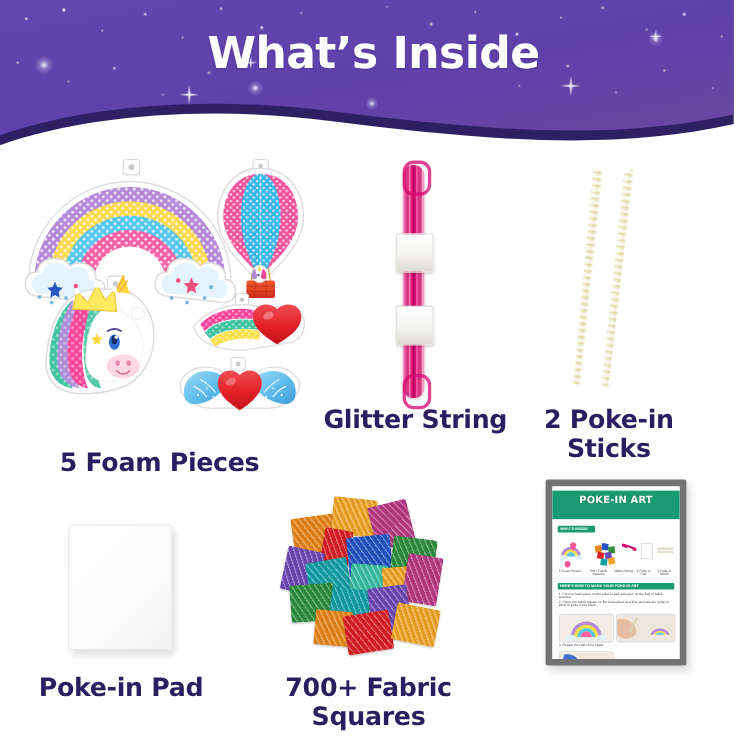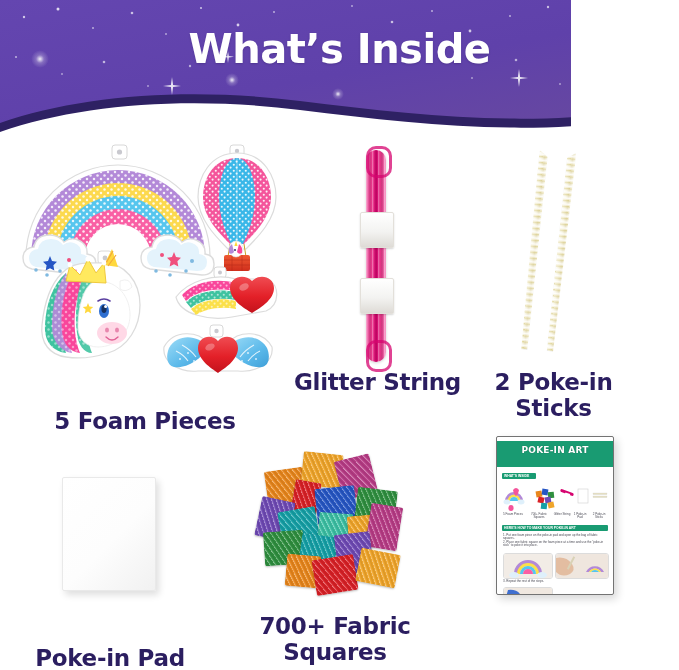"What’s Inside" .header-wrap { width: 571px -> 667px }
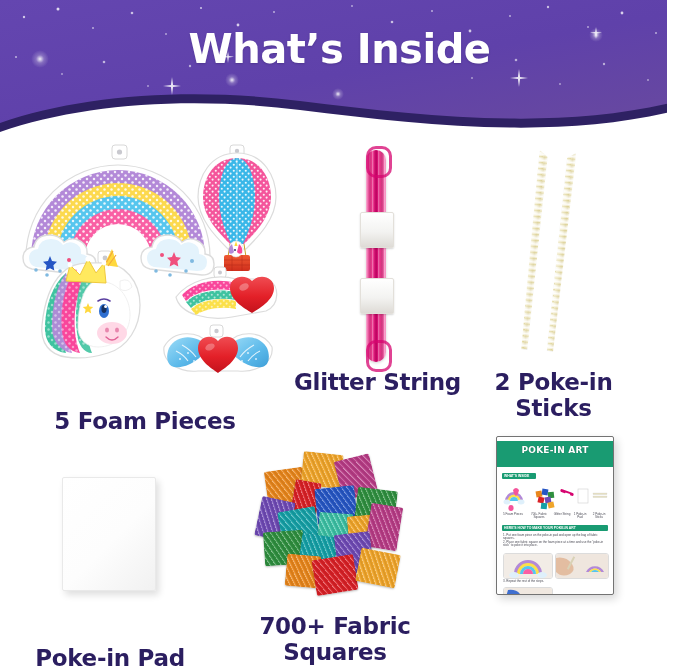"POKE-IN ART" #manual { border: 1px solid #737373 -> 6px solid #737373 }
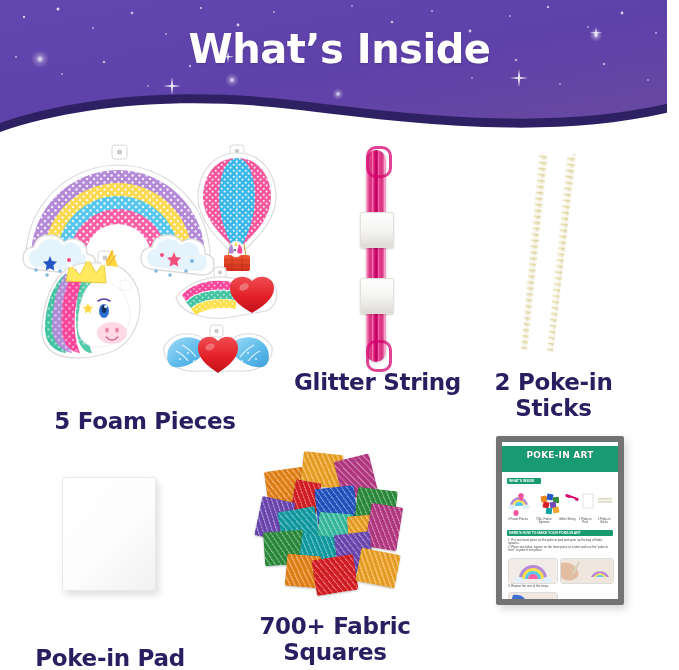"Poke-in Pad" div.cap { margin-top: 32px -> none }
